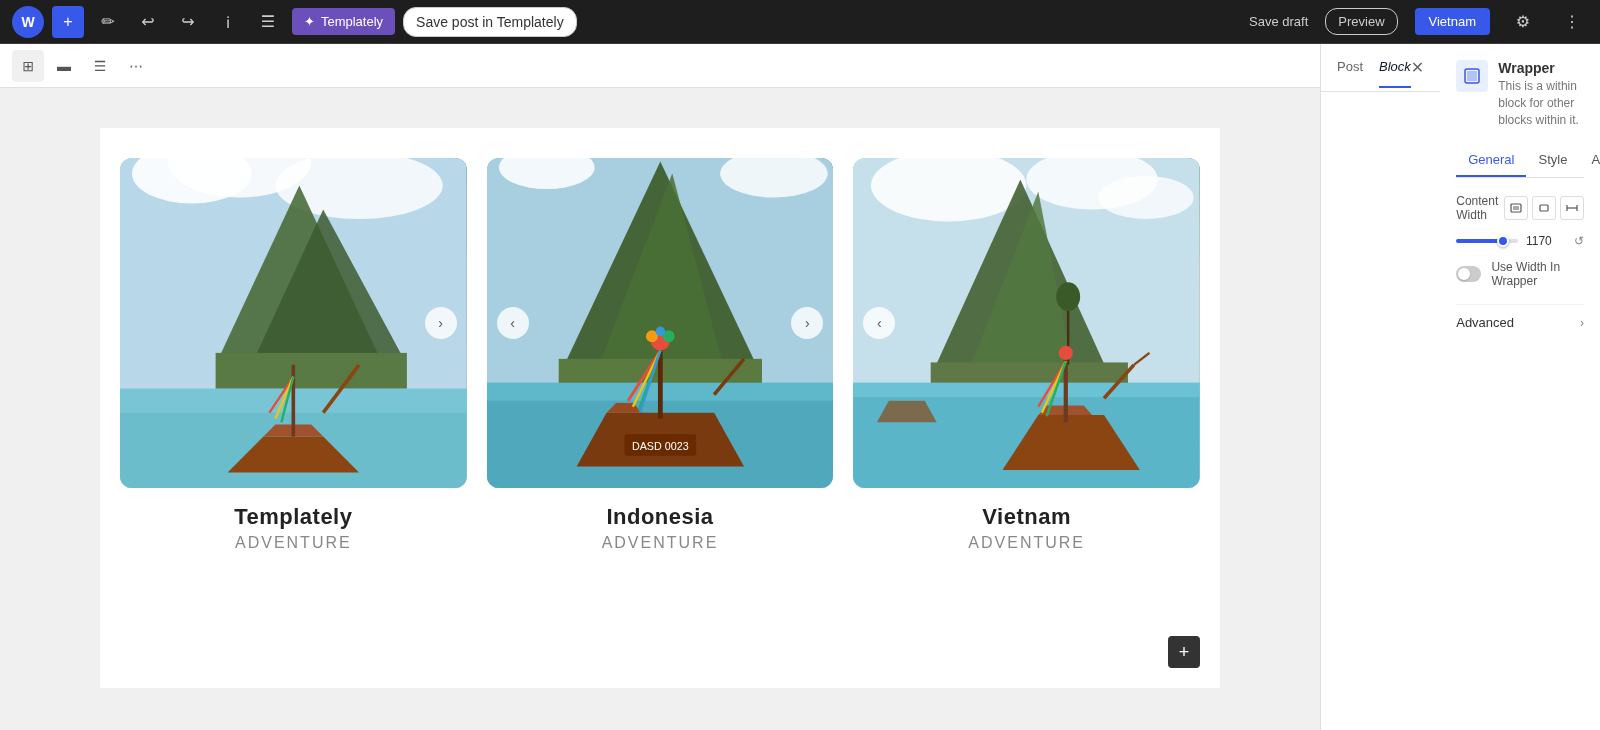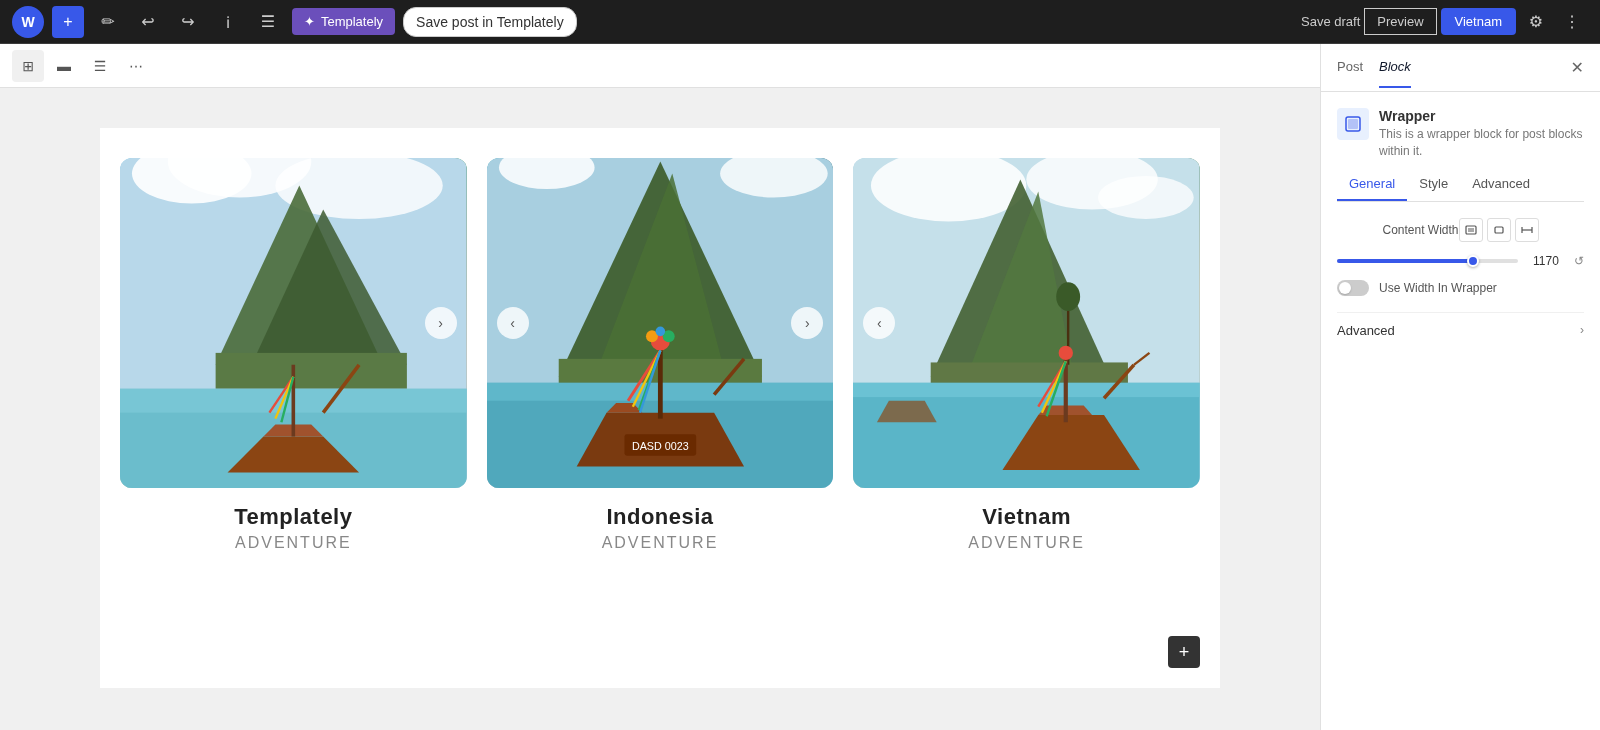"Save draft" .top-bar-right { gap: 4px -> 17px }
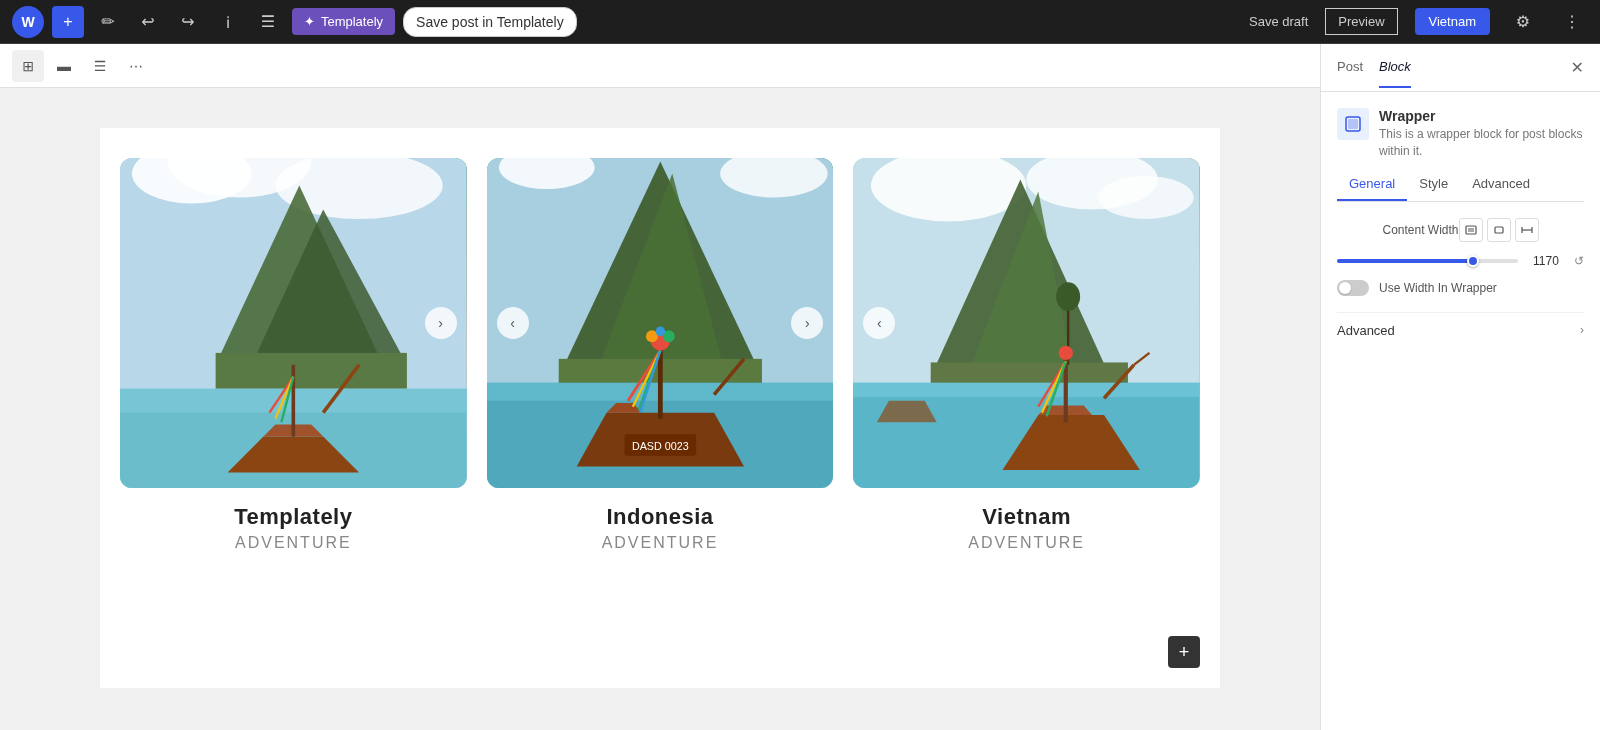"Preview" .preview-btn { border-radius: 0 -> 12px }
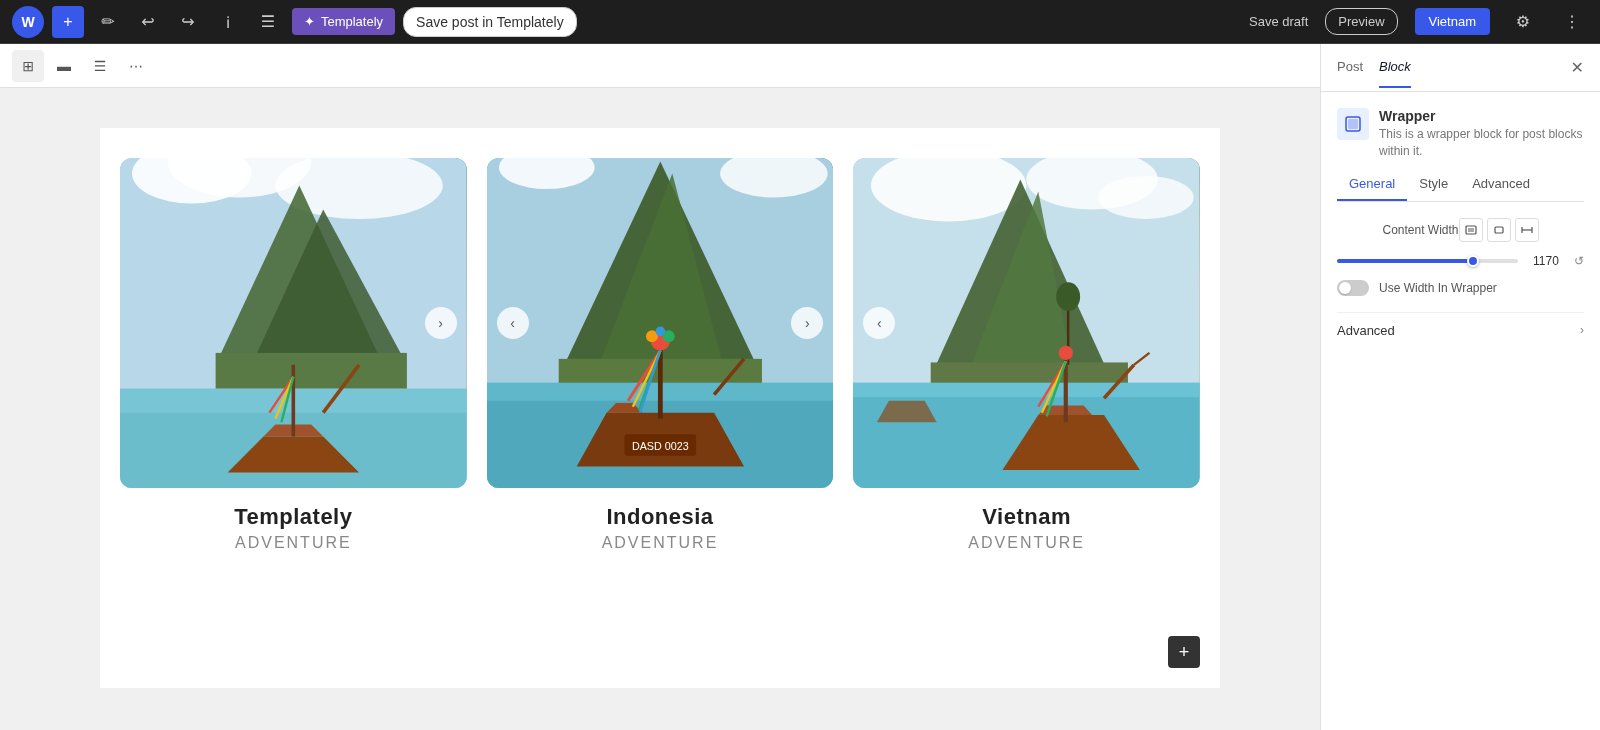"Post" .right-sidebar { flex-direction: column -> row }
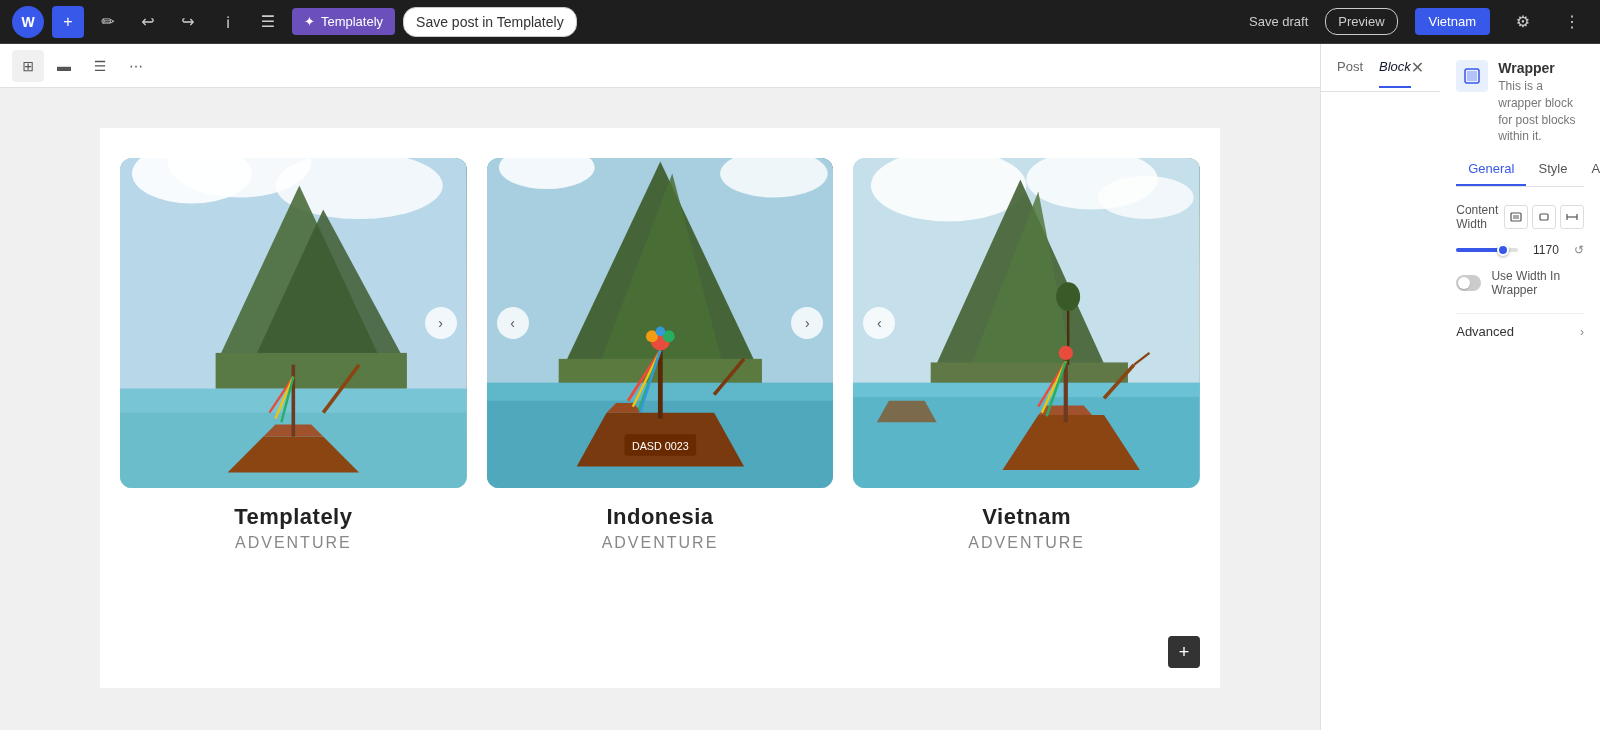"Wrapper" .block-info { margin-bottom: 8px -> 16px }
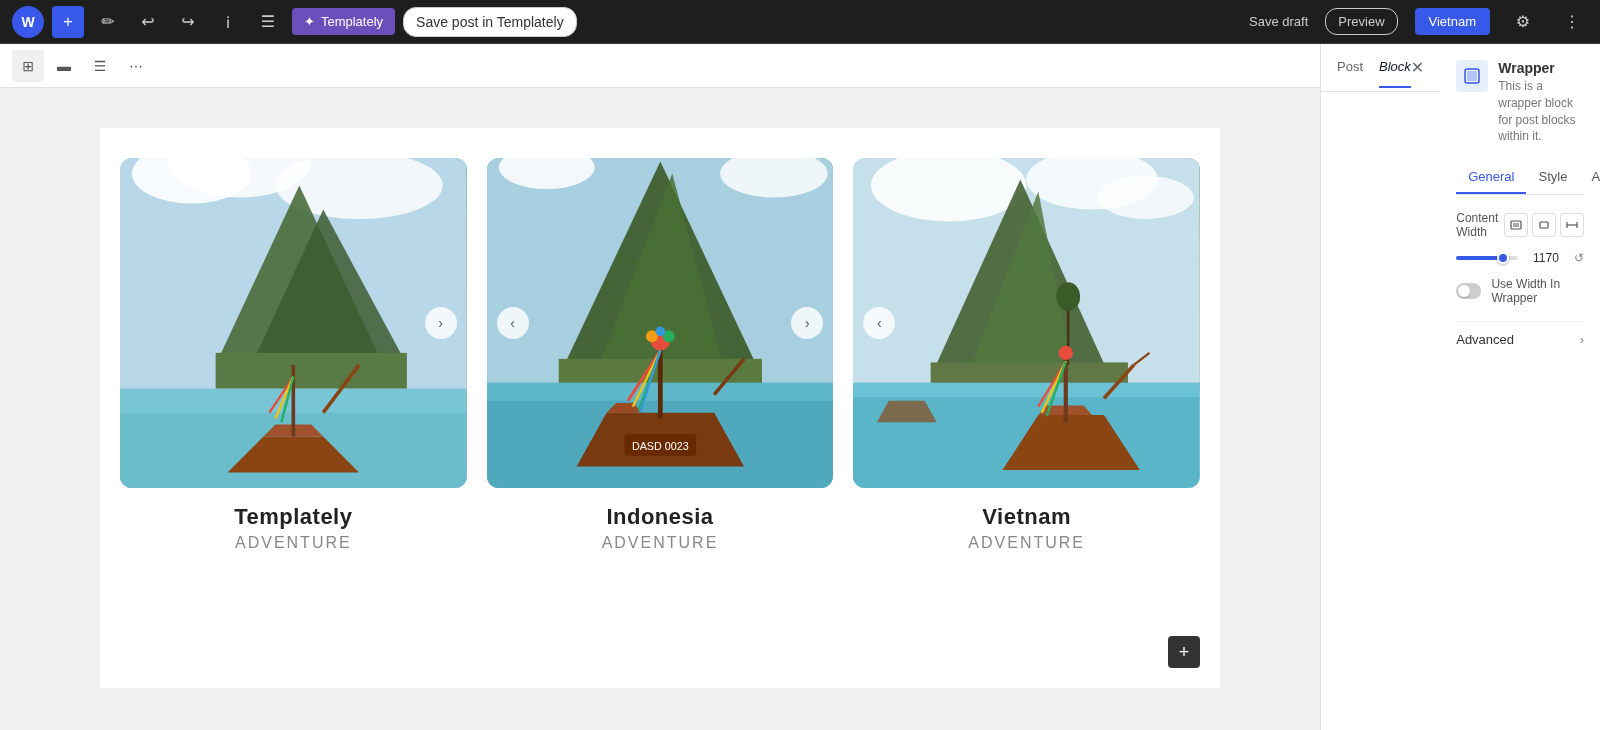"This is a wrapper block" div.block-desc { text: wrapper block for post -> within block for other }
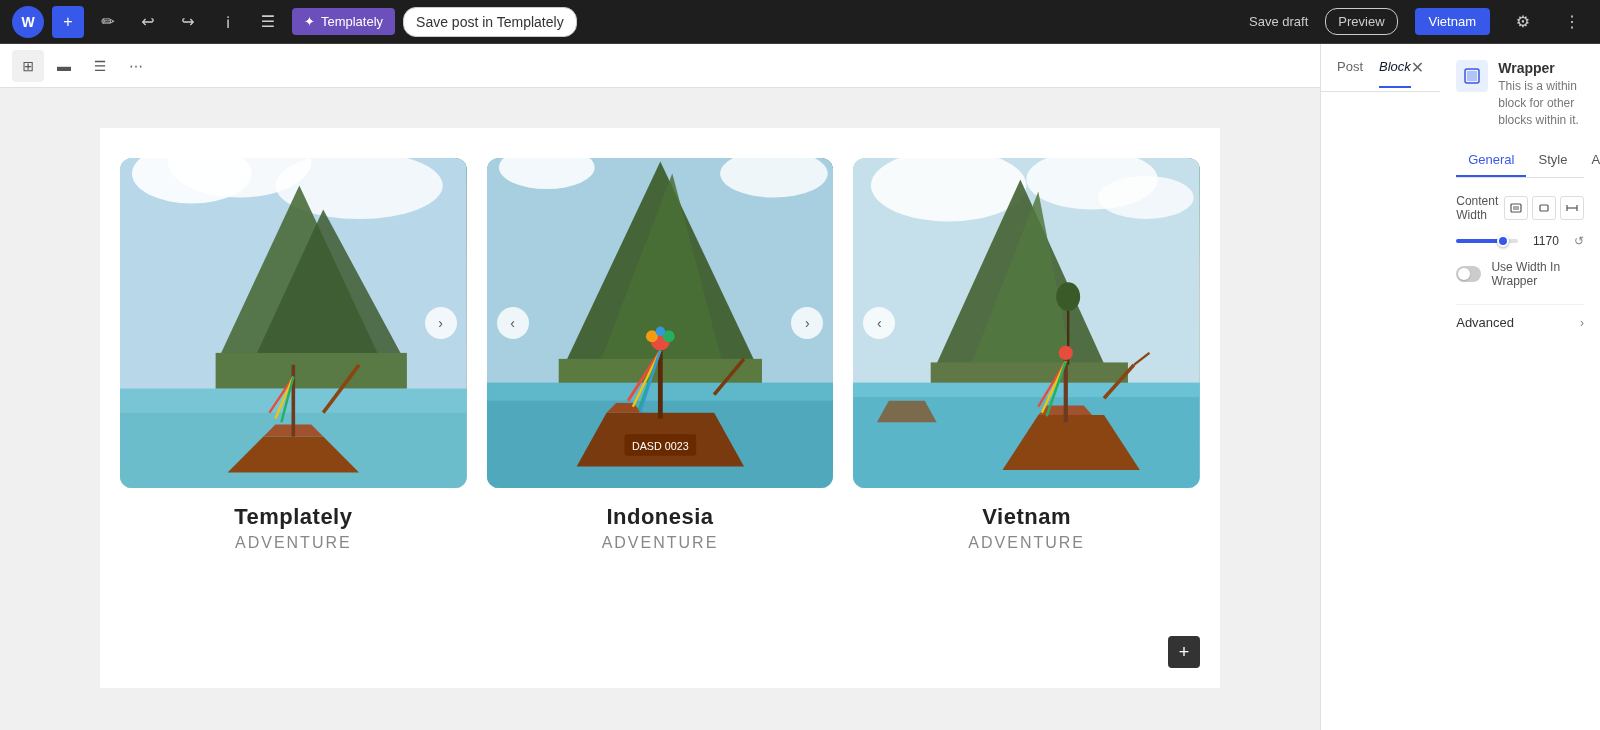"1170" .slider-value { text-align: center -> left }
